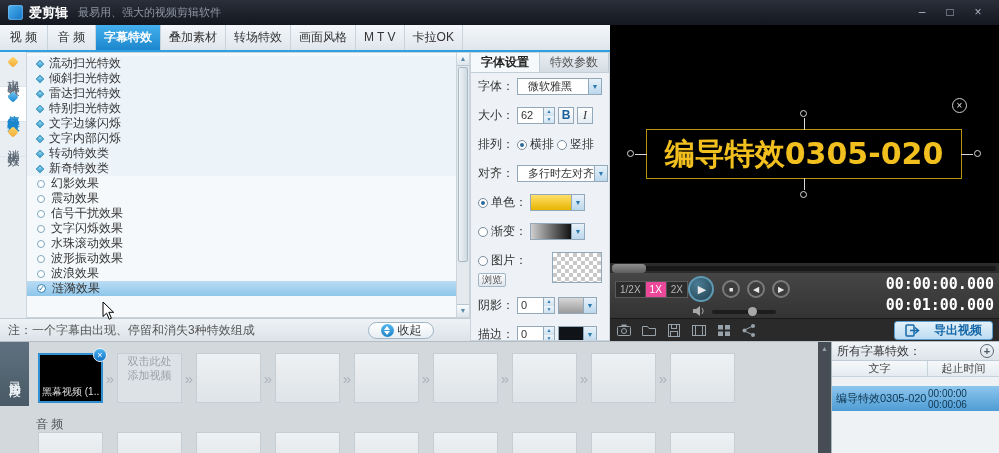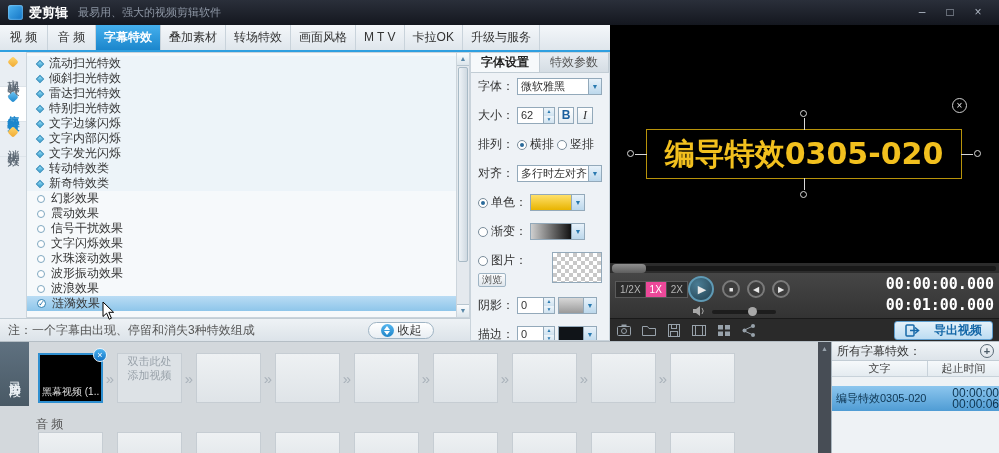"升级与服务" div.tab { html: <div>升级与服务</div> -> none }
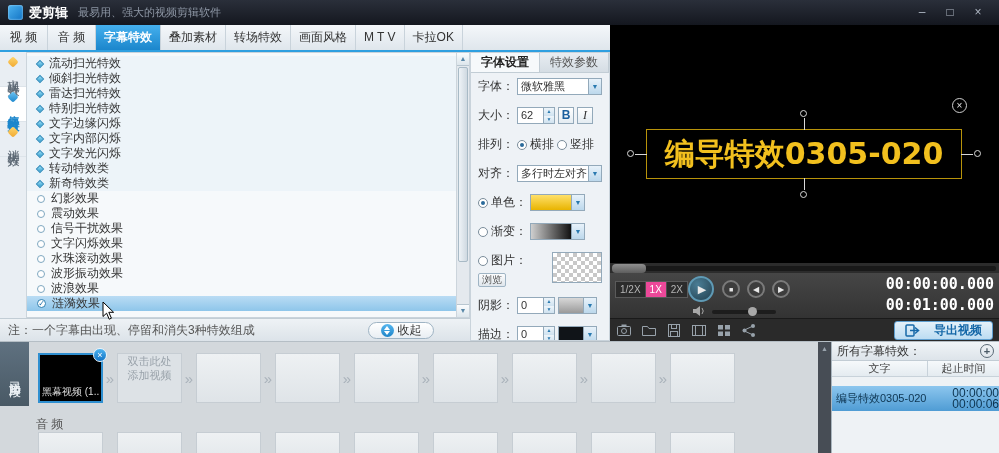"微软雅黑" .dd-val { padding-left: 3px -> 10px }
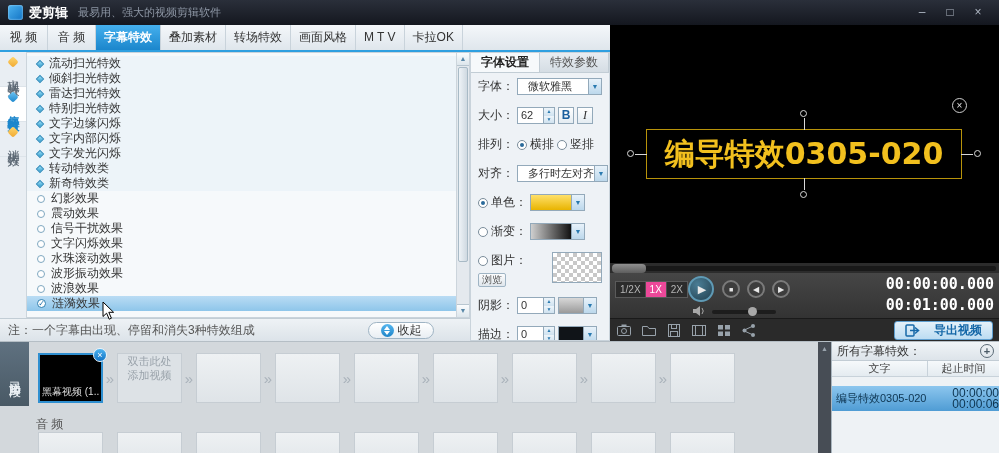"文字发光闪烁" div.fx-row { html: <div> <span></span> <span>文字发光闪烁</span> </div> -> none }
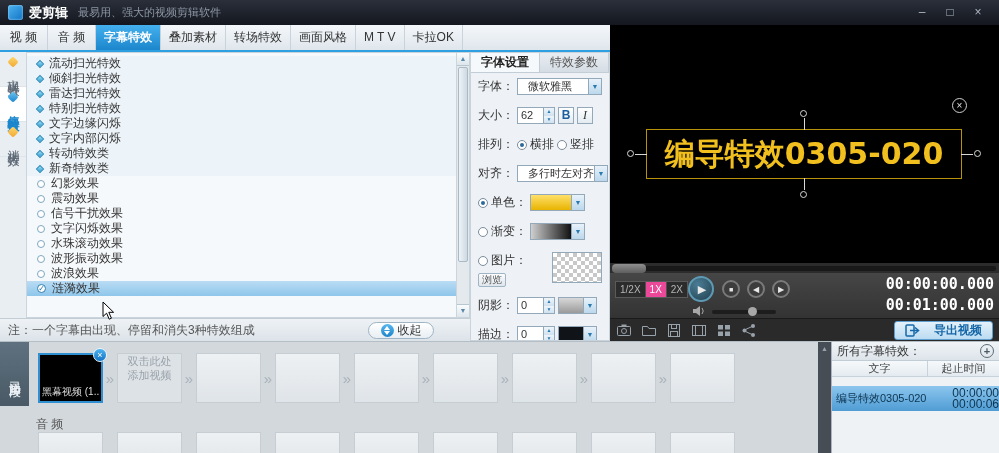"00:00:00" .sp-row-time { font-size: 12px -> 10px; text-align: right -> left }
